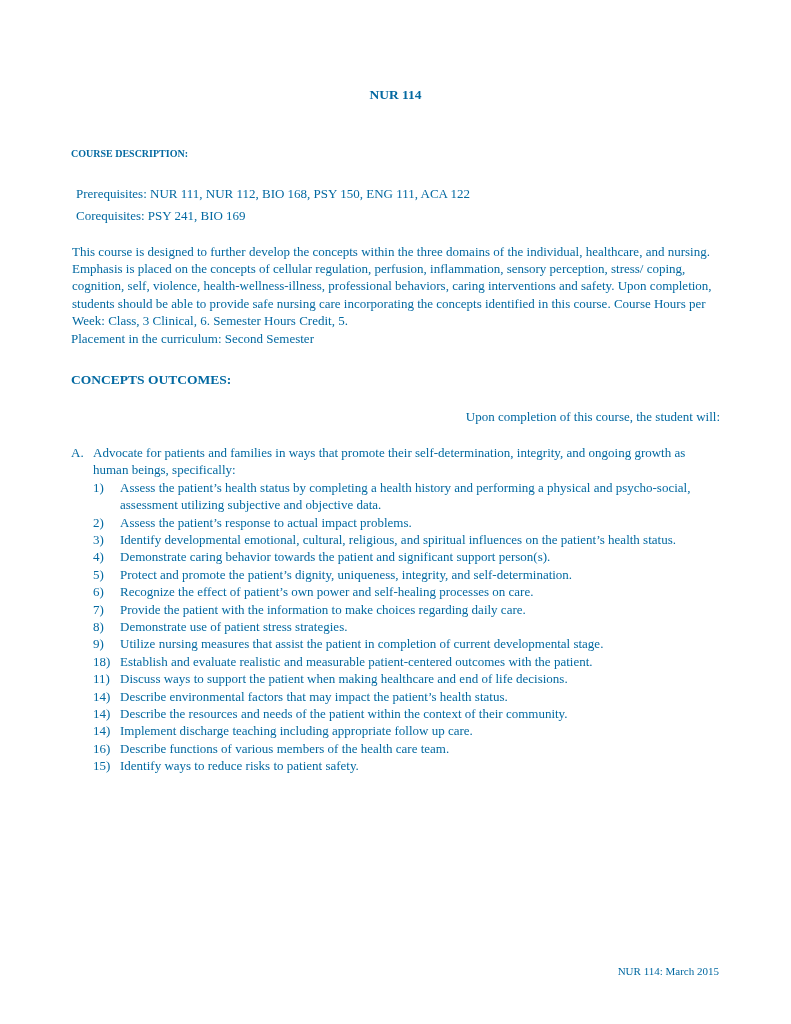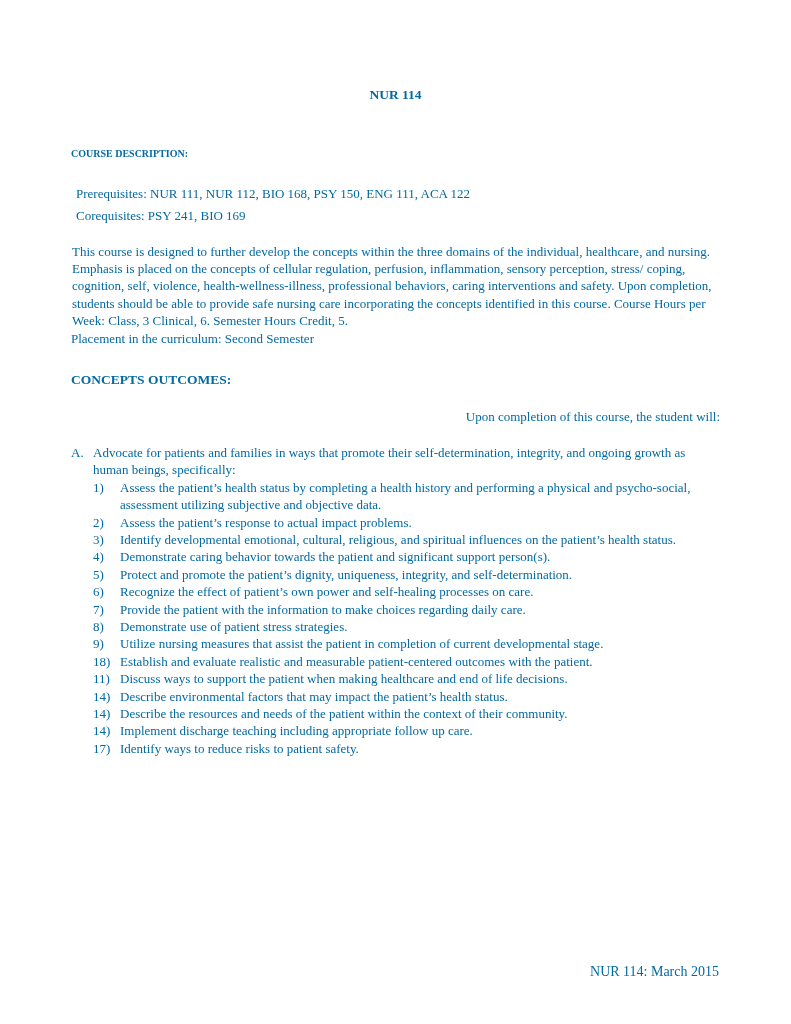"16)" div.li { html: none -> <div> <span>16)</span> <span>Describe functions of various members of the health care team.</span> </div> }
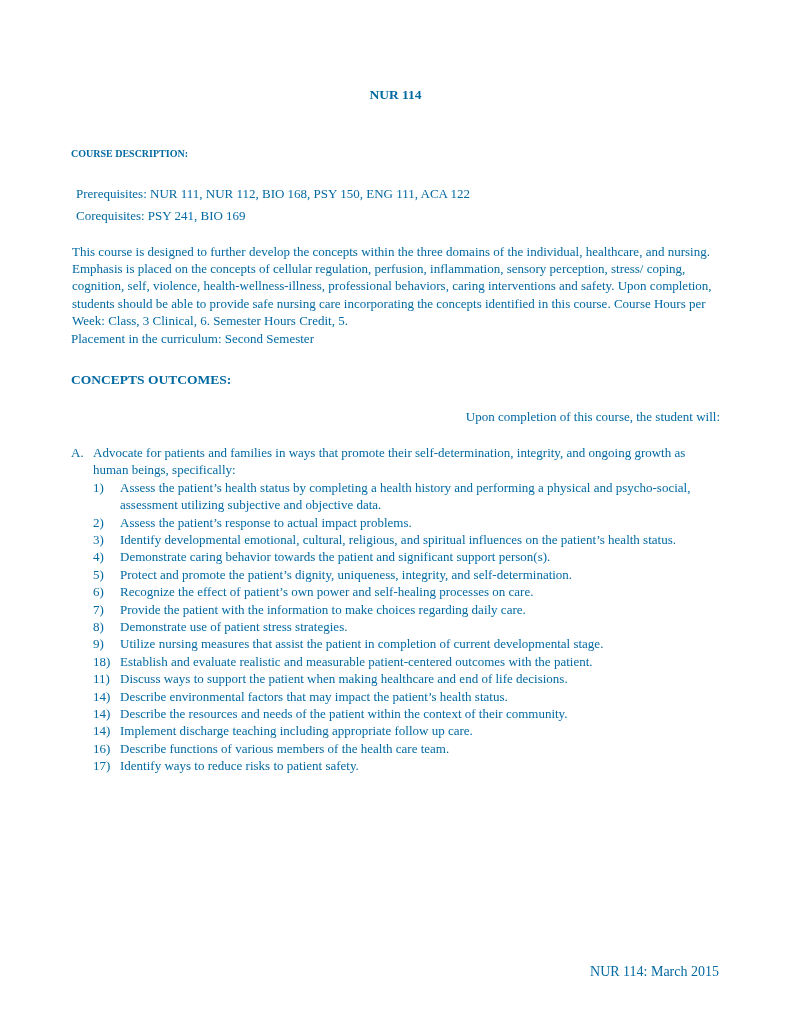"17)" span.num { text: 17 -> 15 }
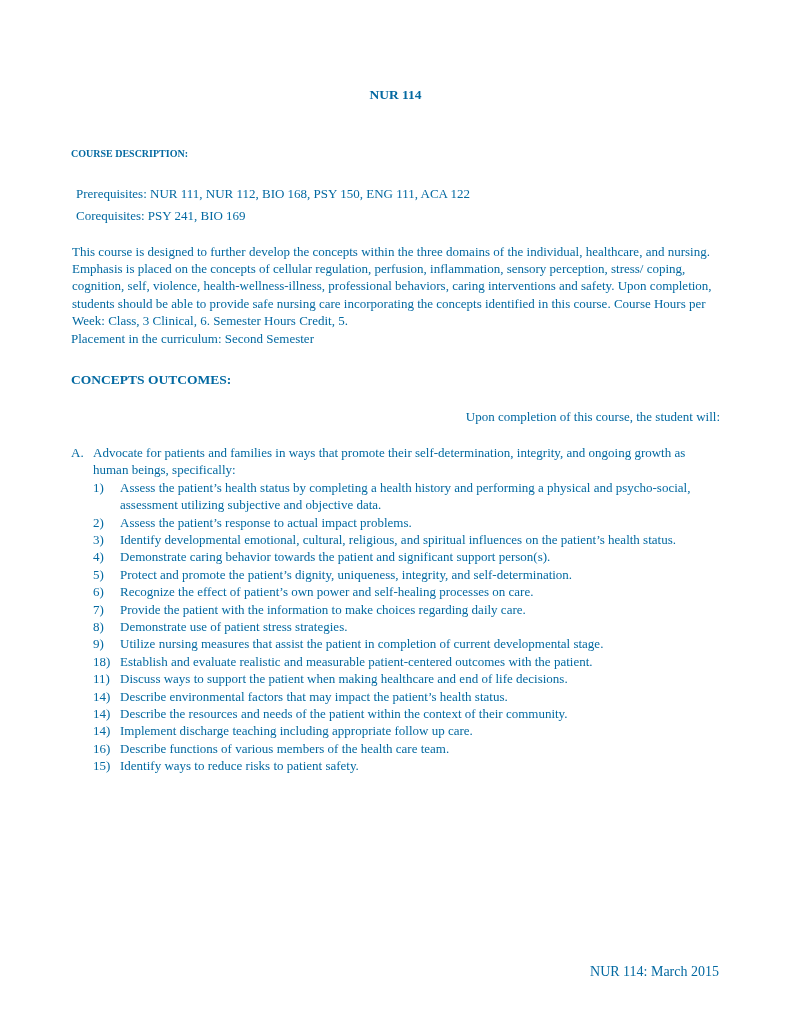"NUR 114: March 2015" .footer { font-size: 14px -> 11px }
